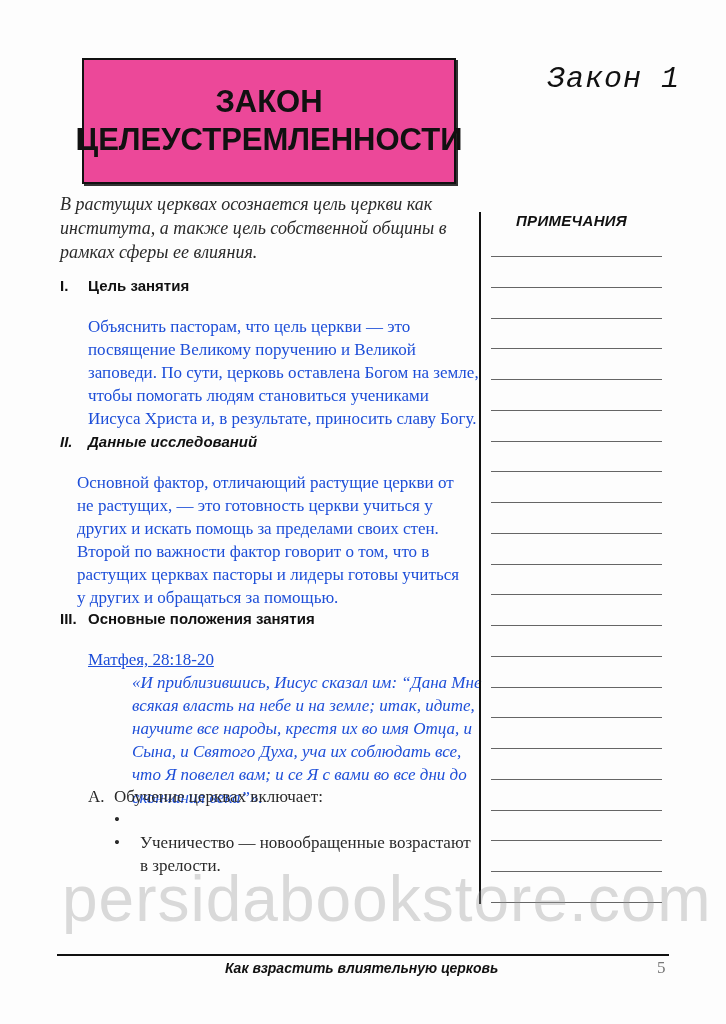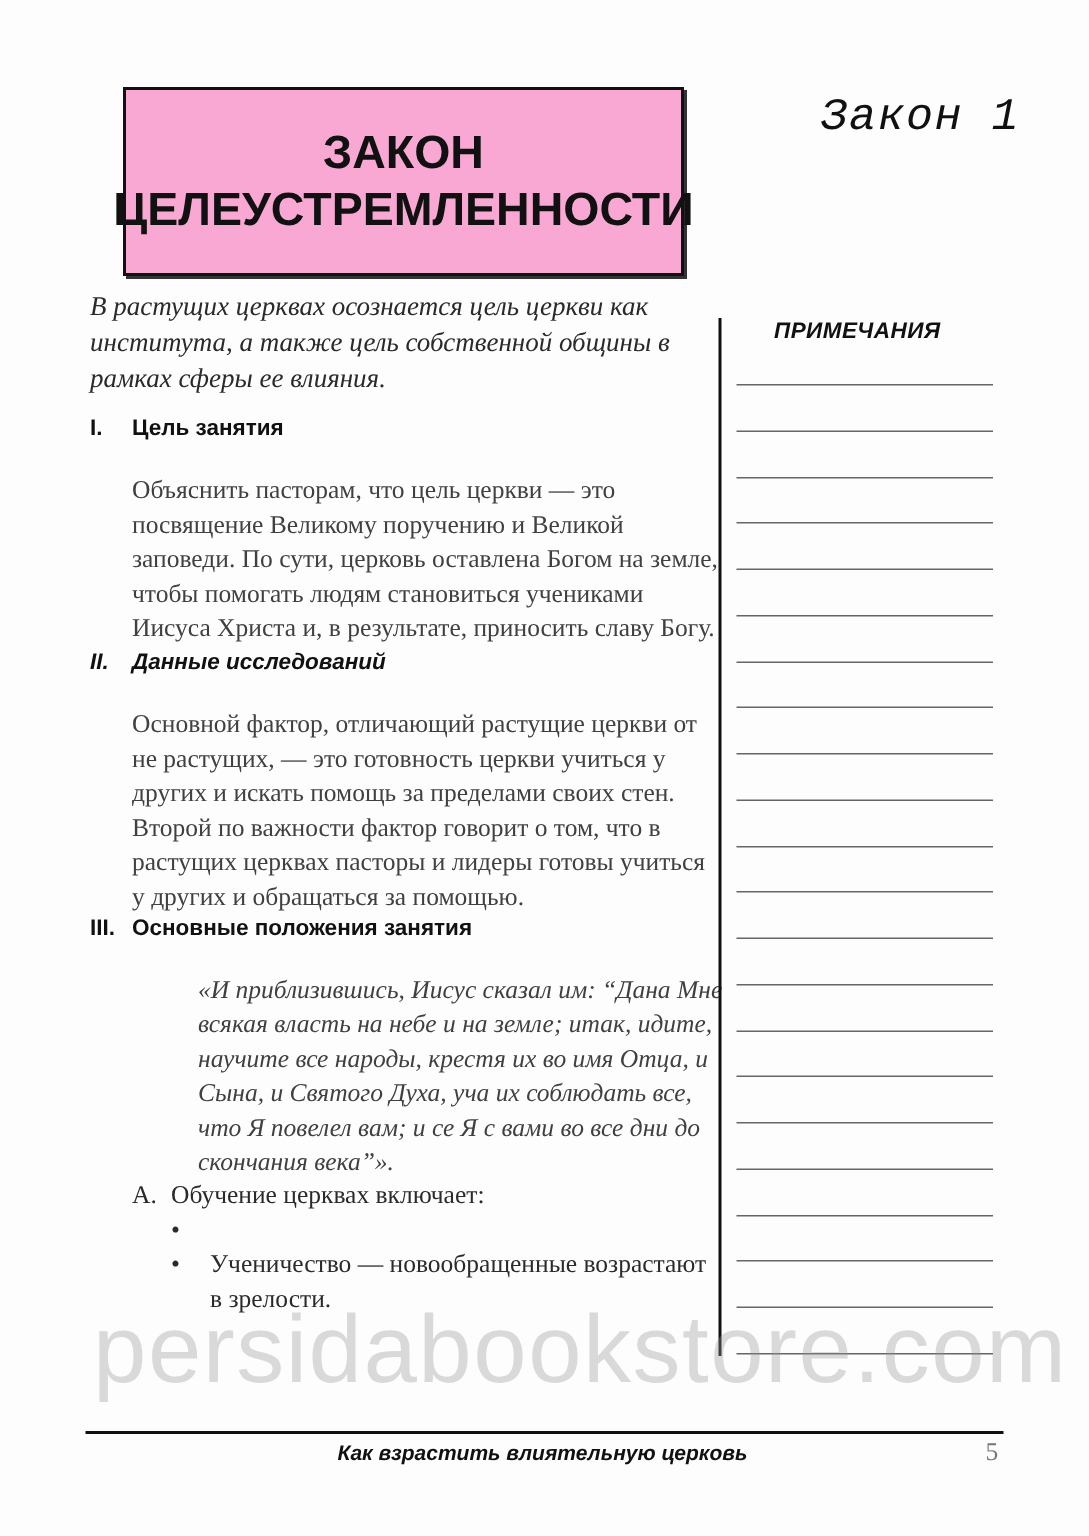"ЗАКОН" .title-box { background: #f9a8d4 -> #ec4899 }
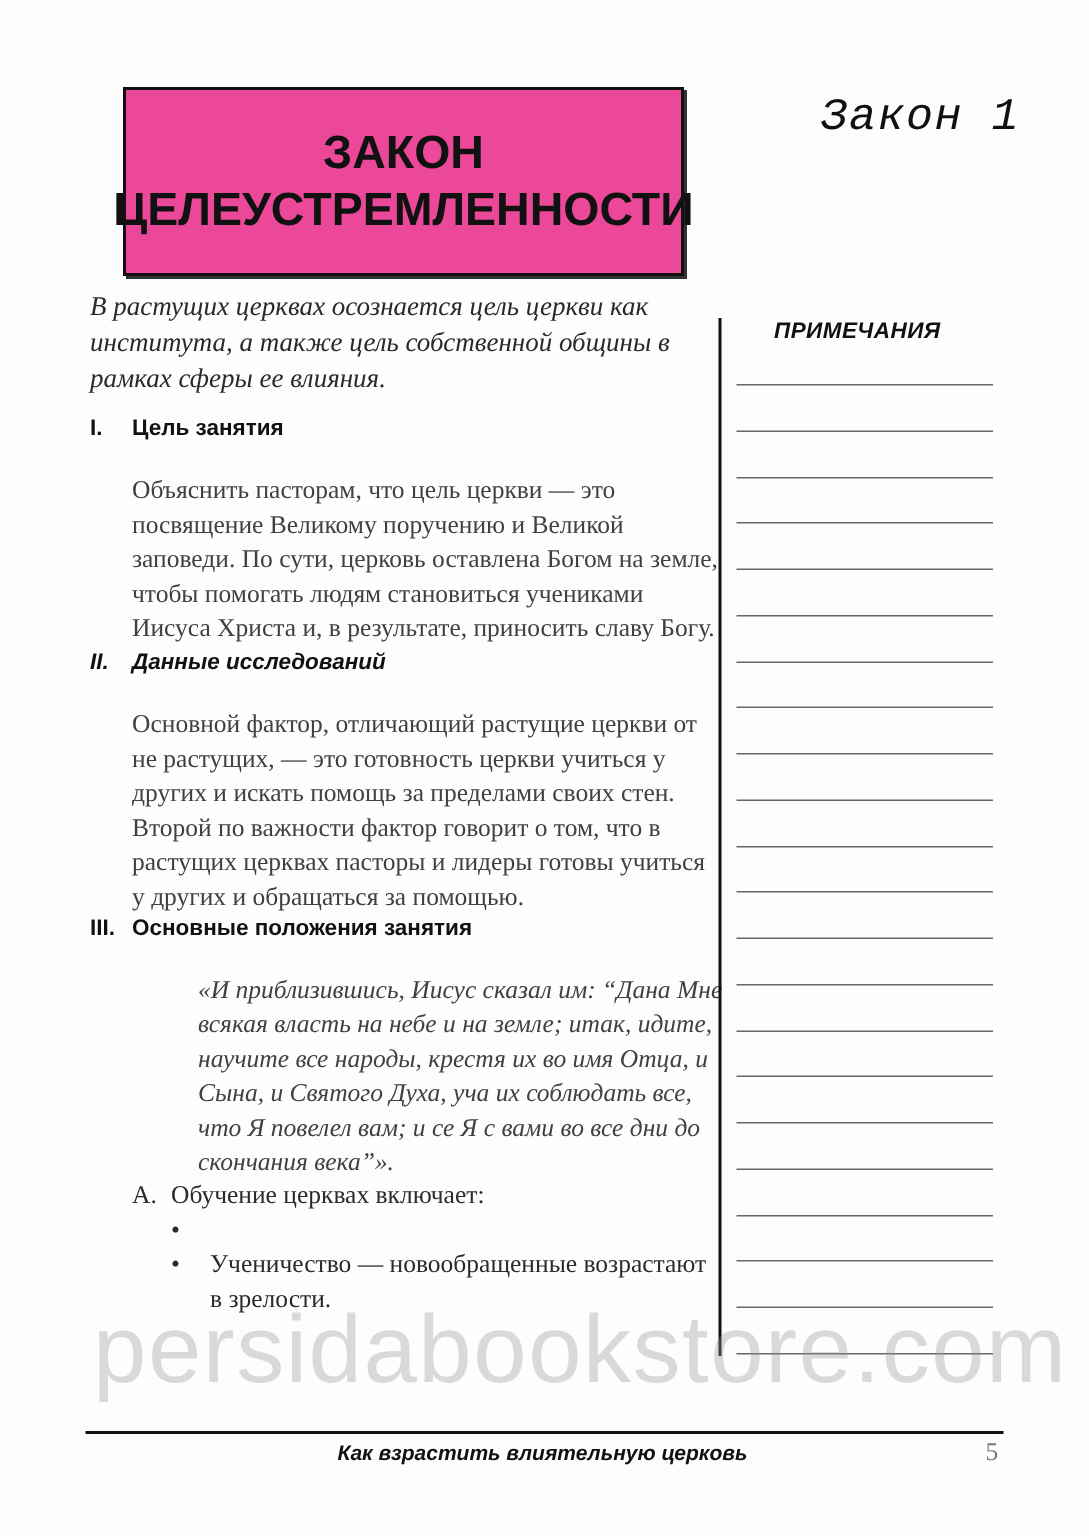"Объяснить пасторам, что цель церкви" .body-text { color: #404040 -> #1d4ed8 }
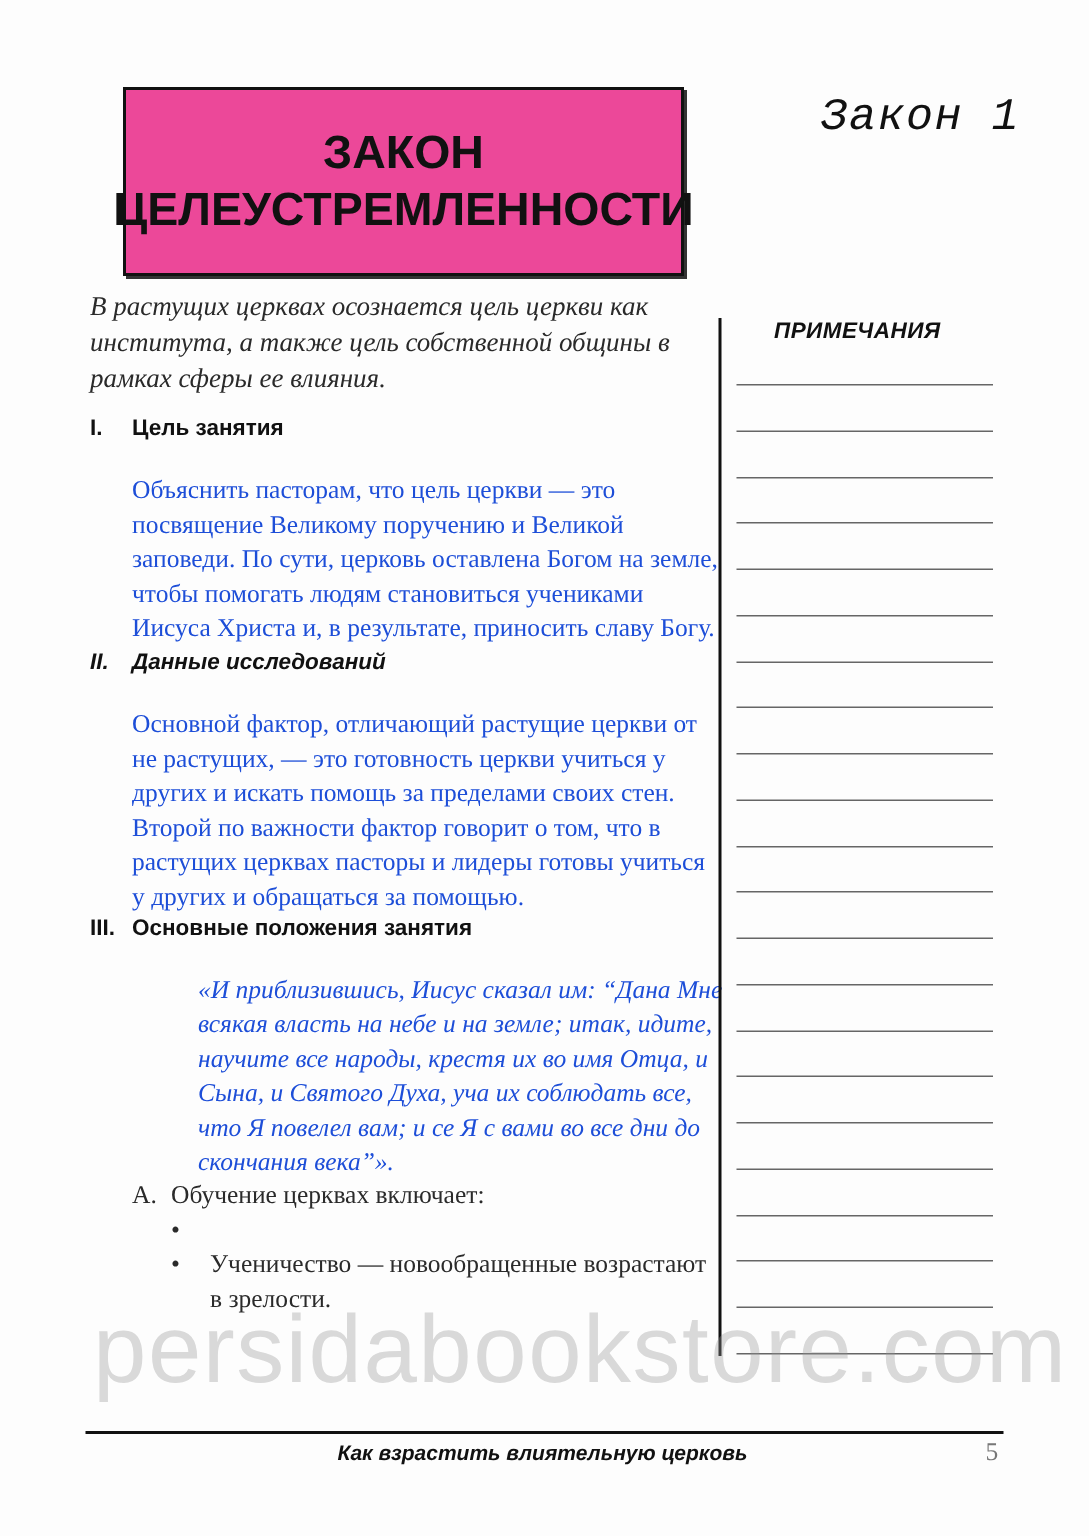"Основной фактор, отличающий растущие" div.abs { left: 88px -> 77px }
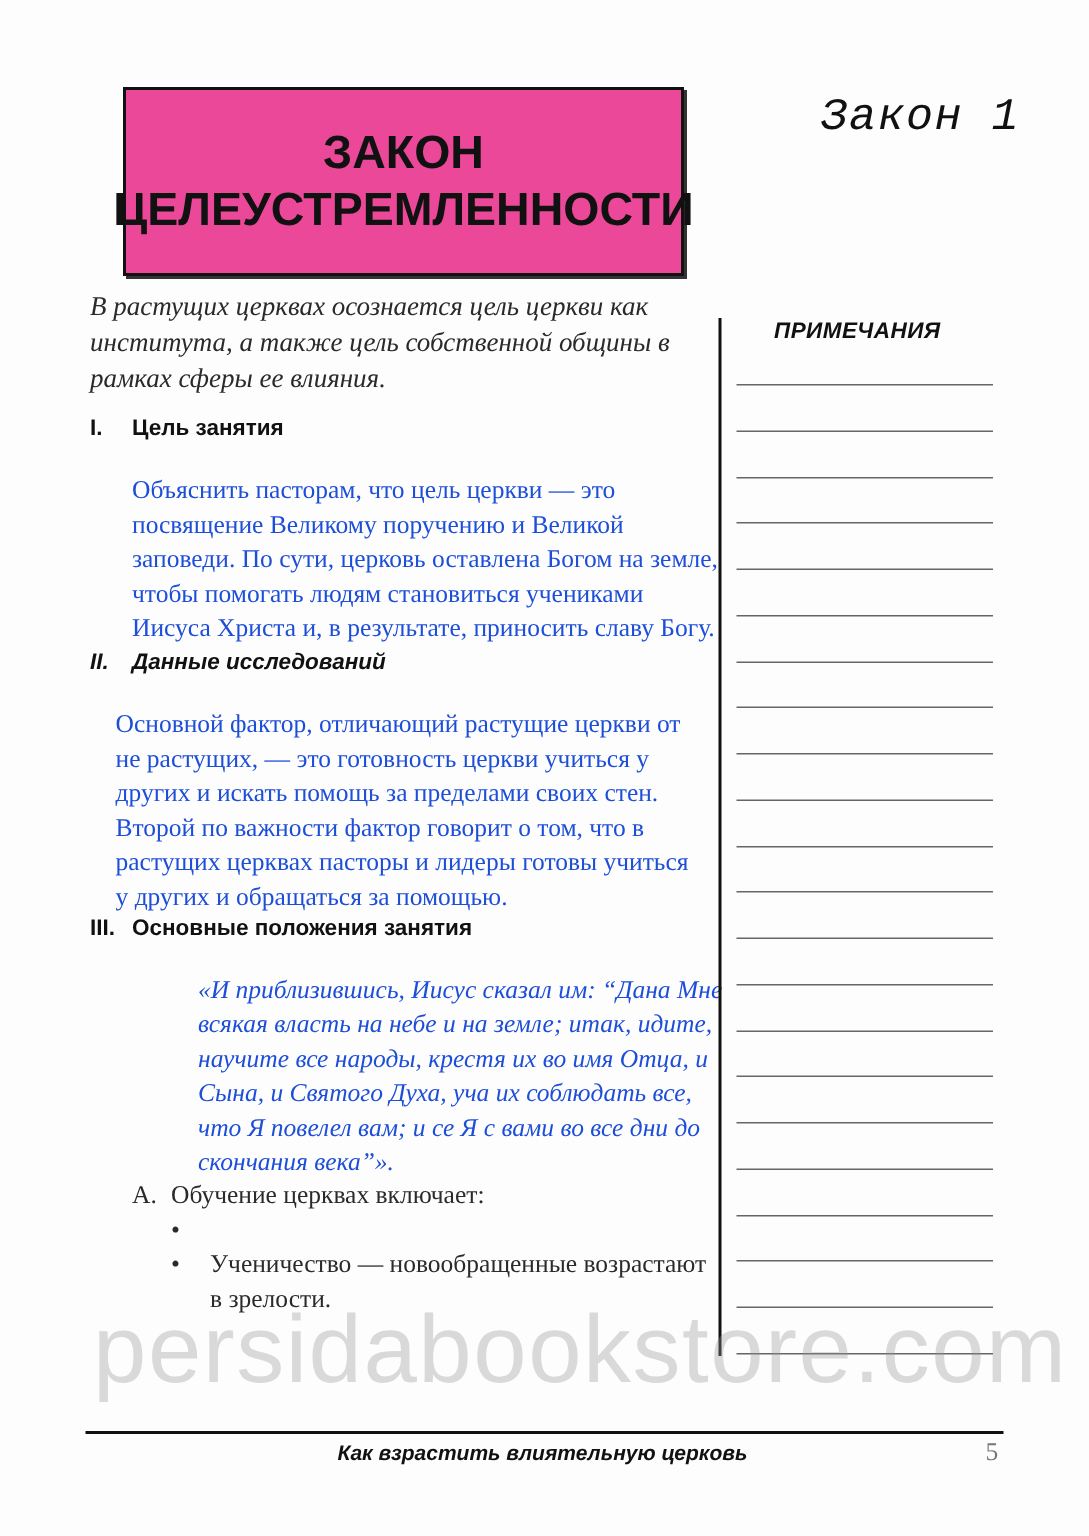"Матфея, 28:18-20" div.scripture-ref { html: none -> <div>Матфея, 28:18-20</div> }
